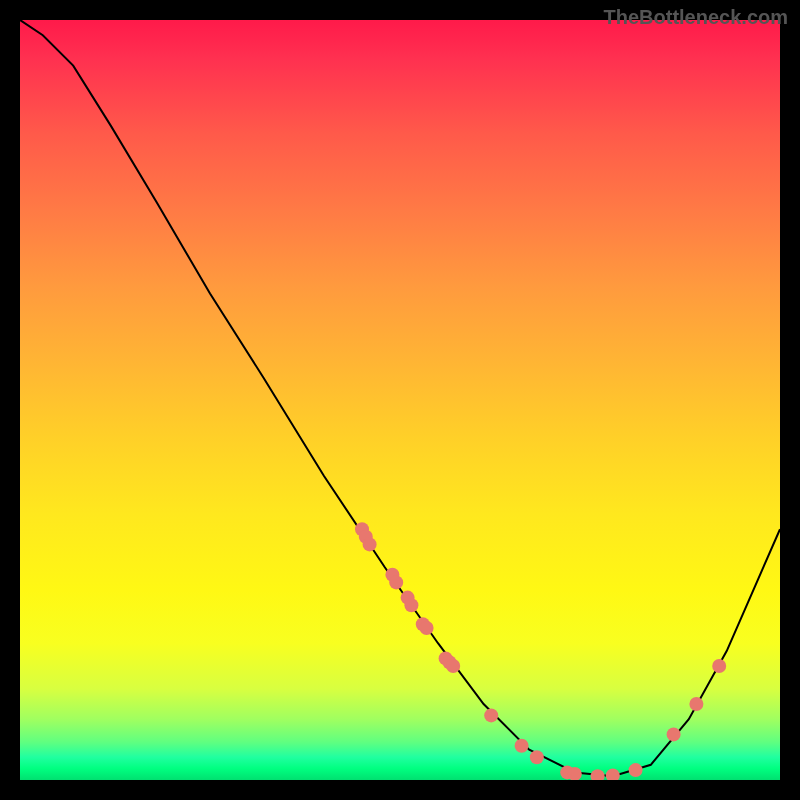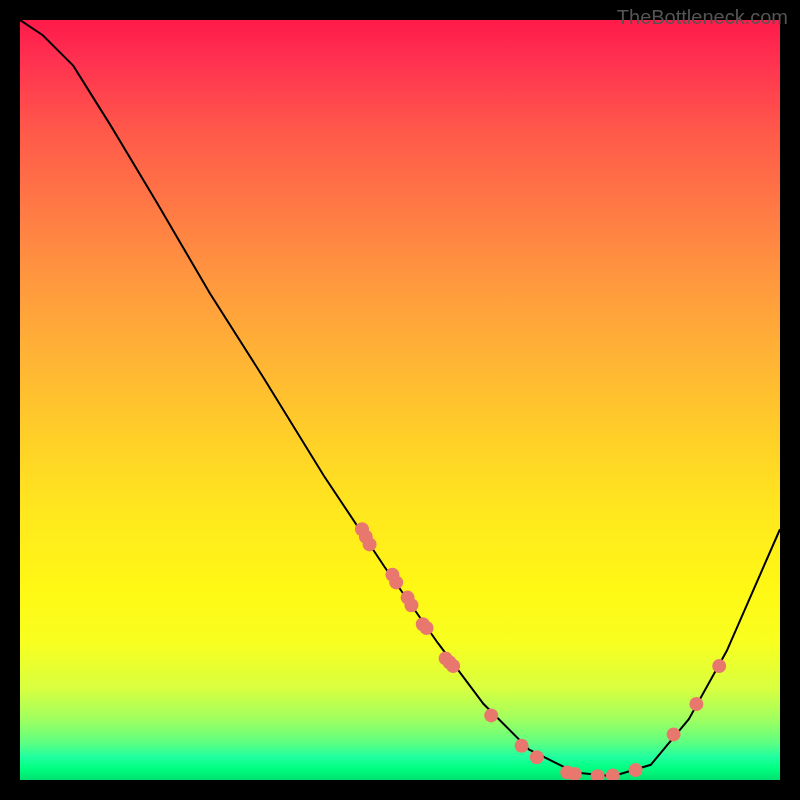"TheBottleneck.com" .watermark { font-weight: normal -> bold }
